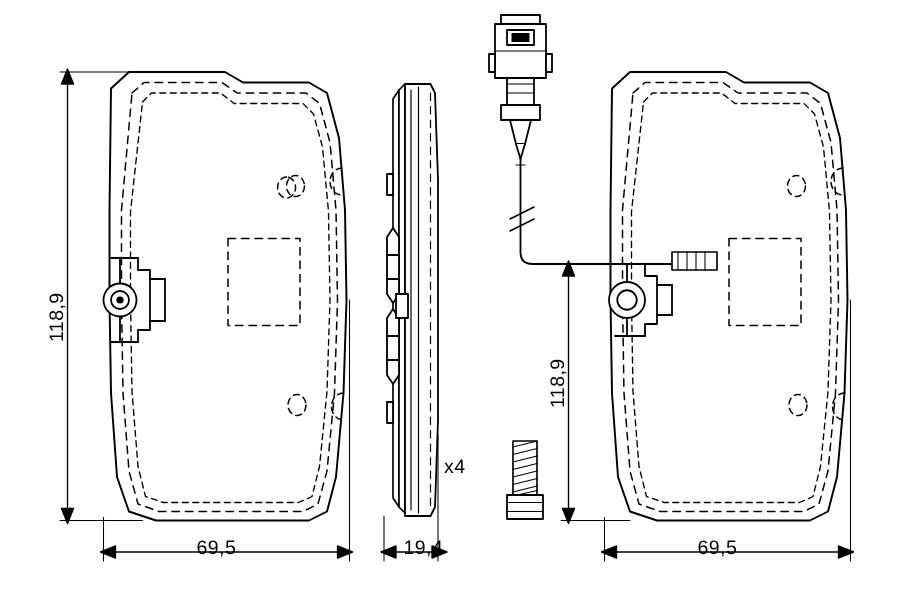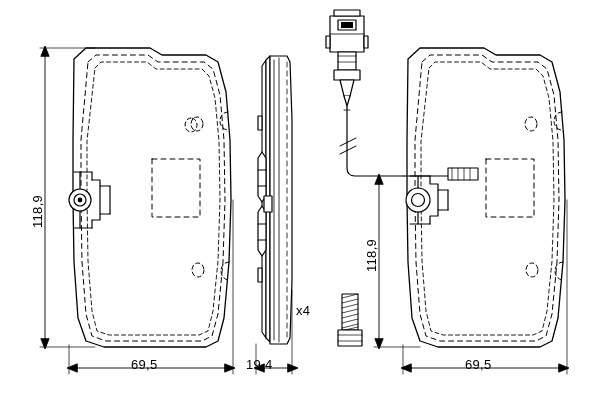"19,4" div.dim-label { left: 246px -> 269px }
